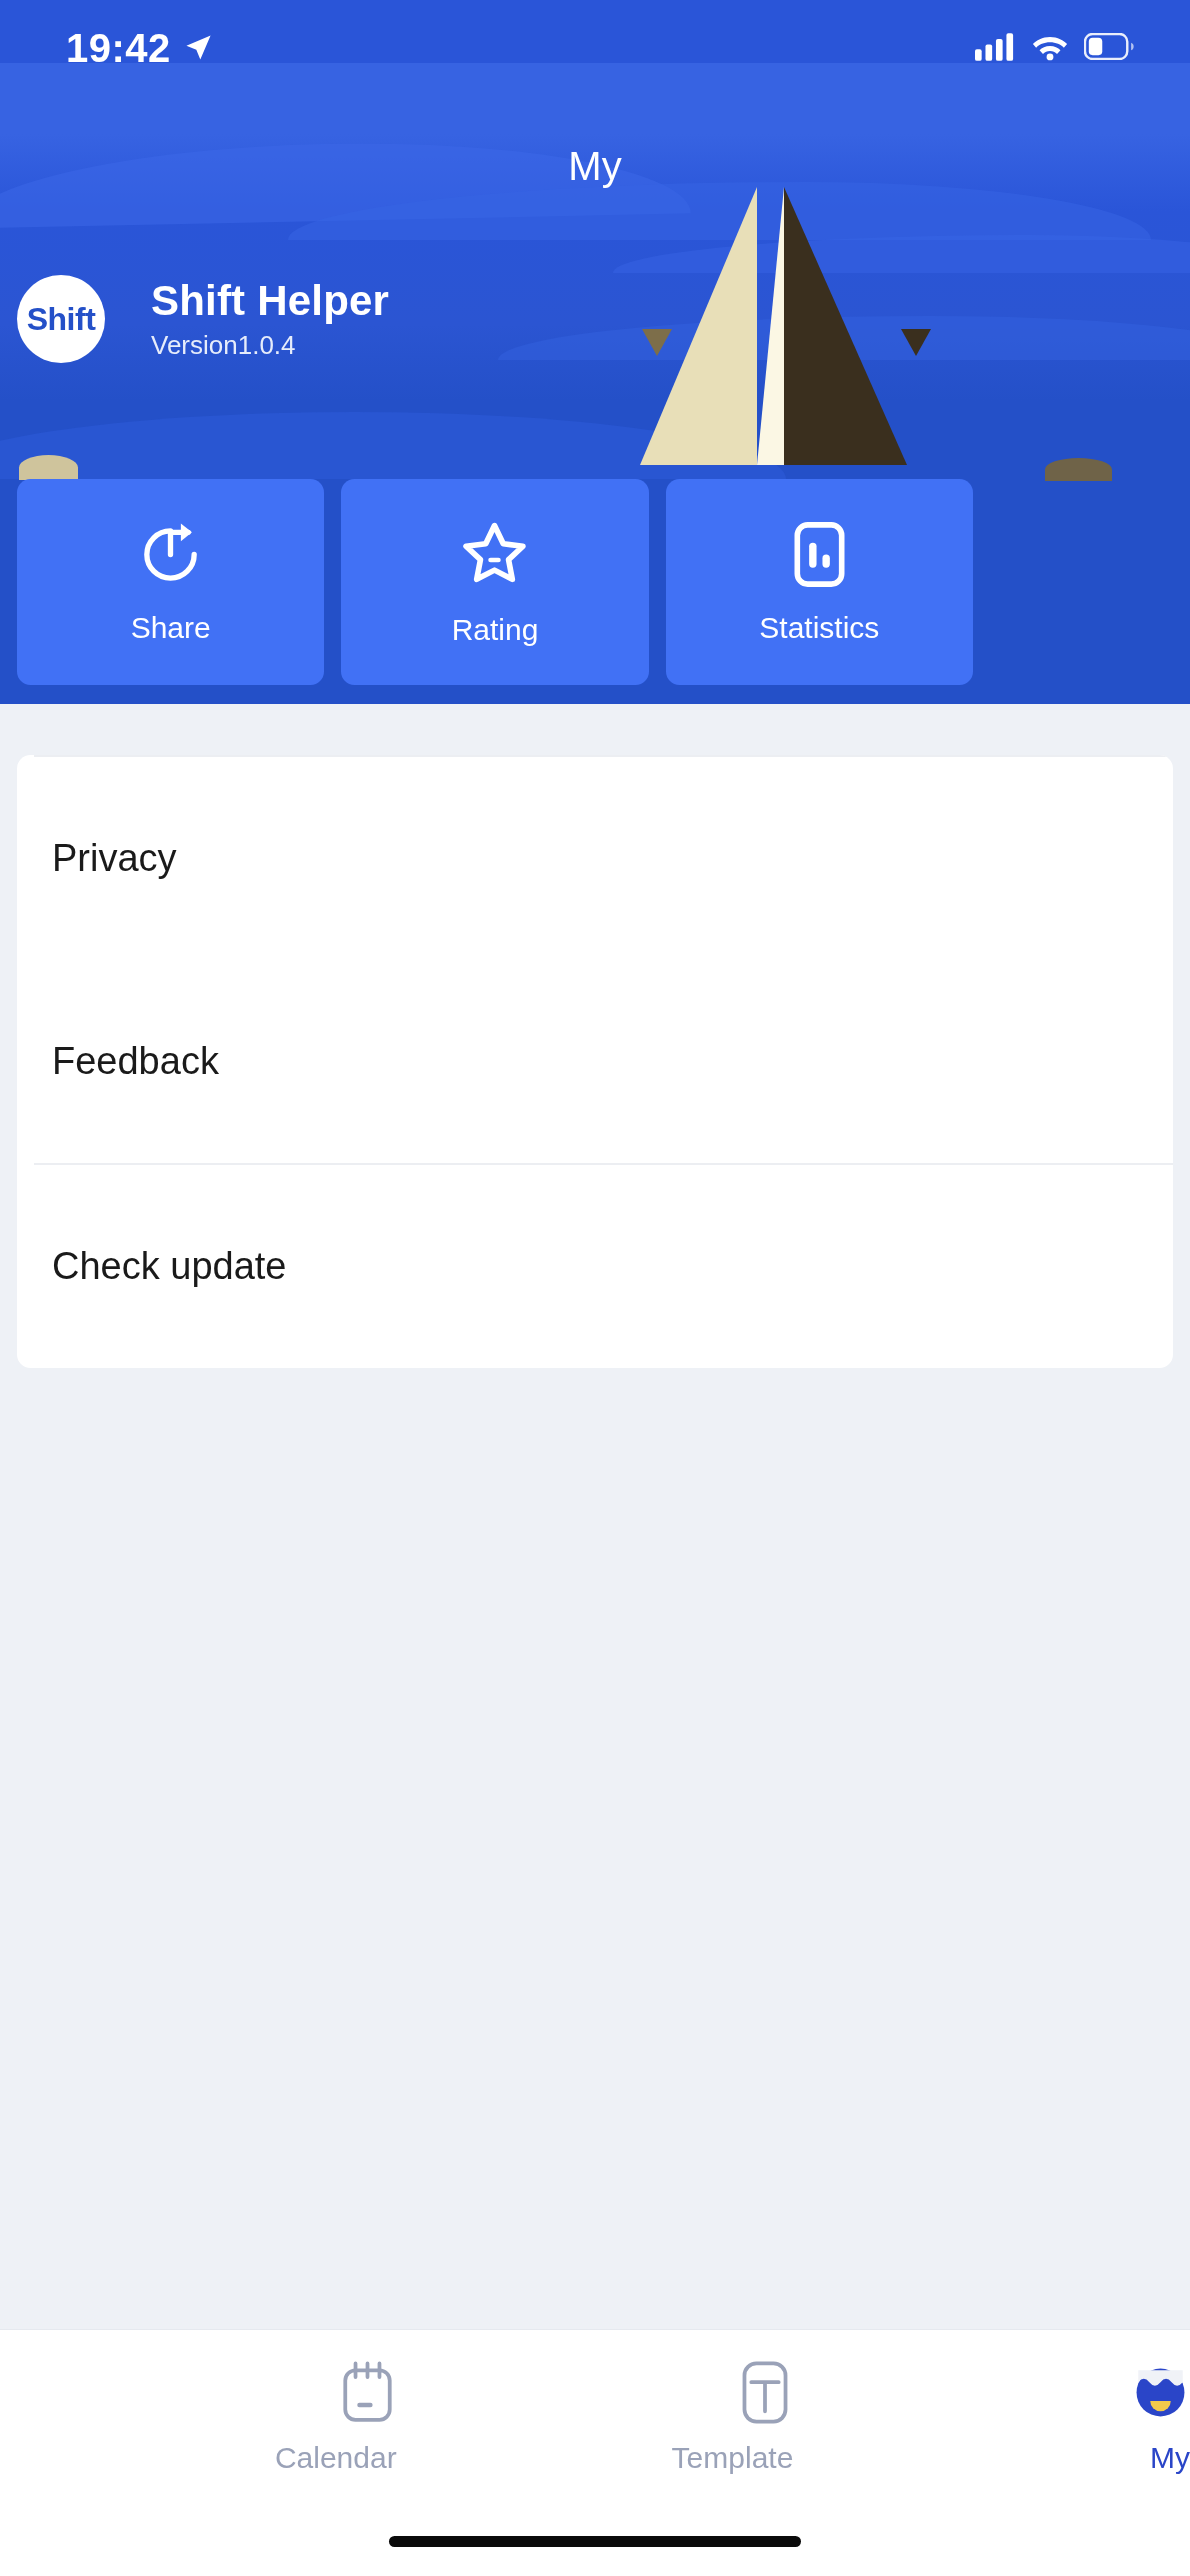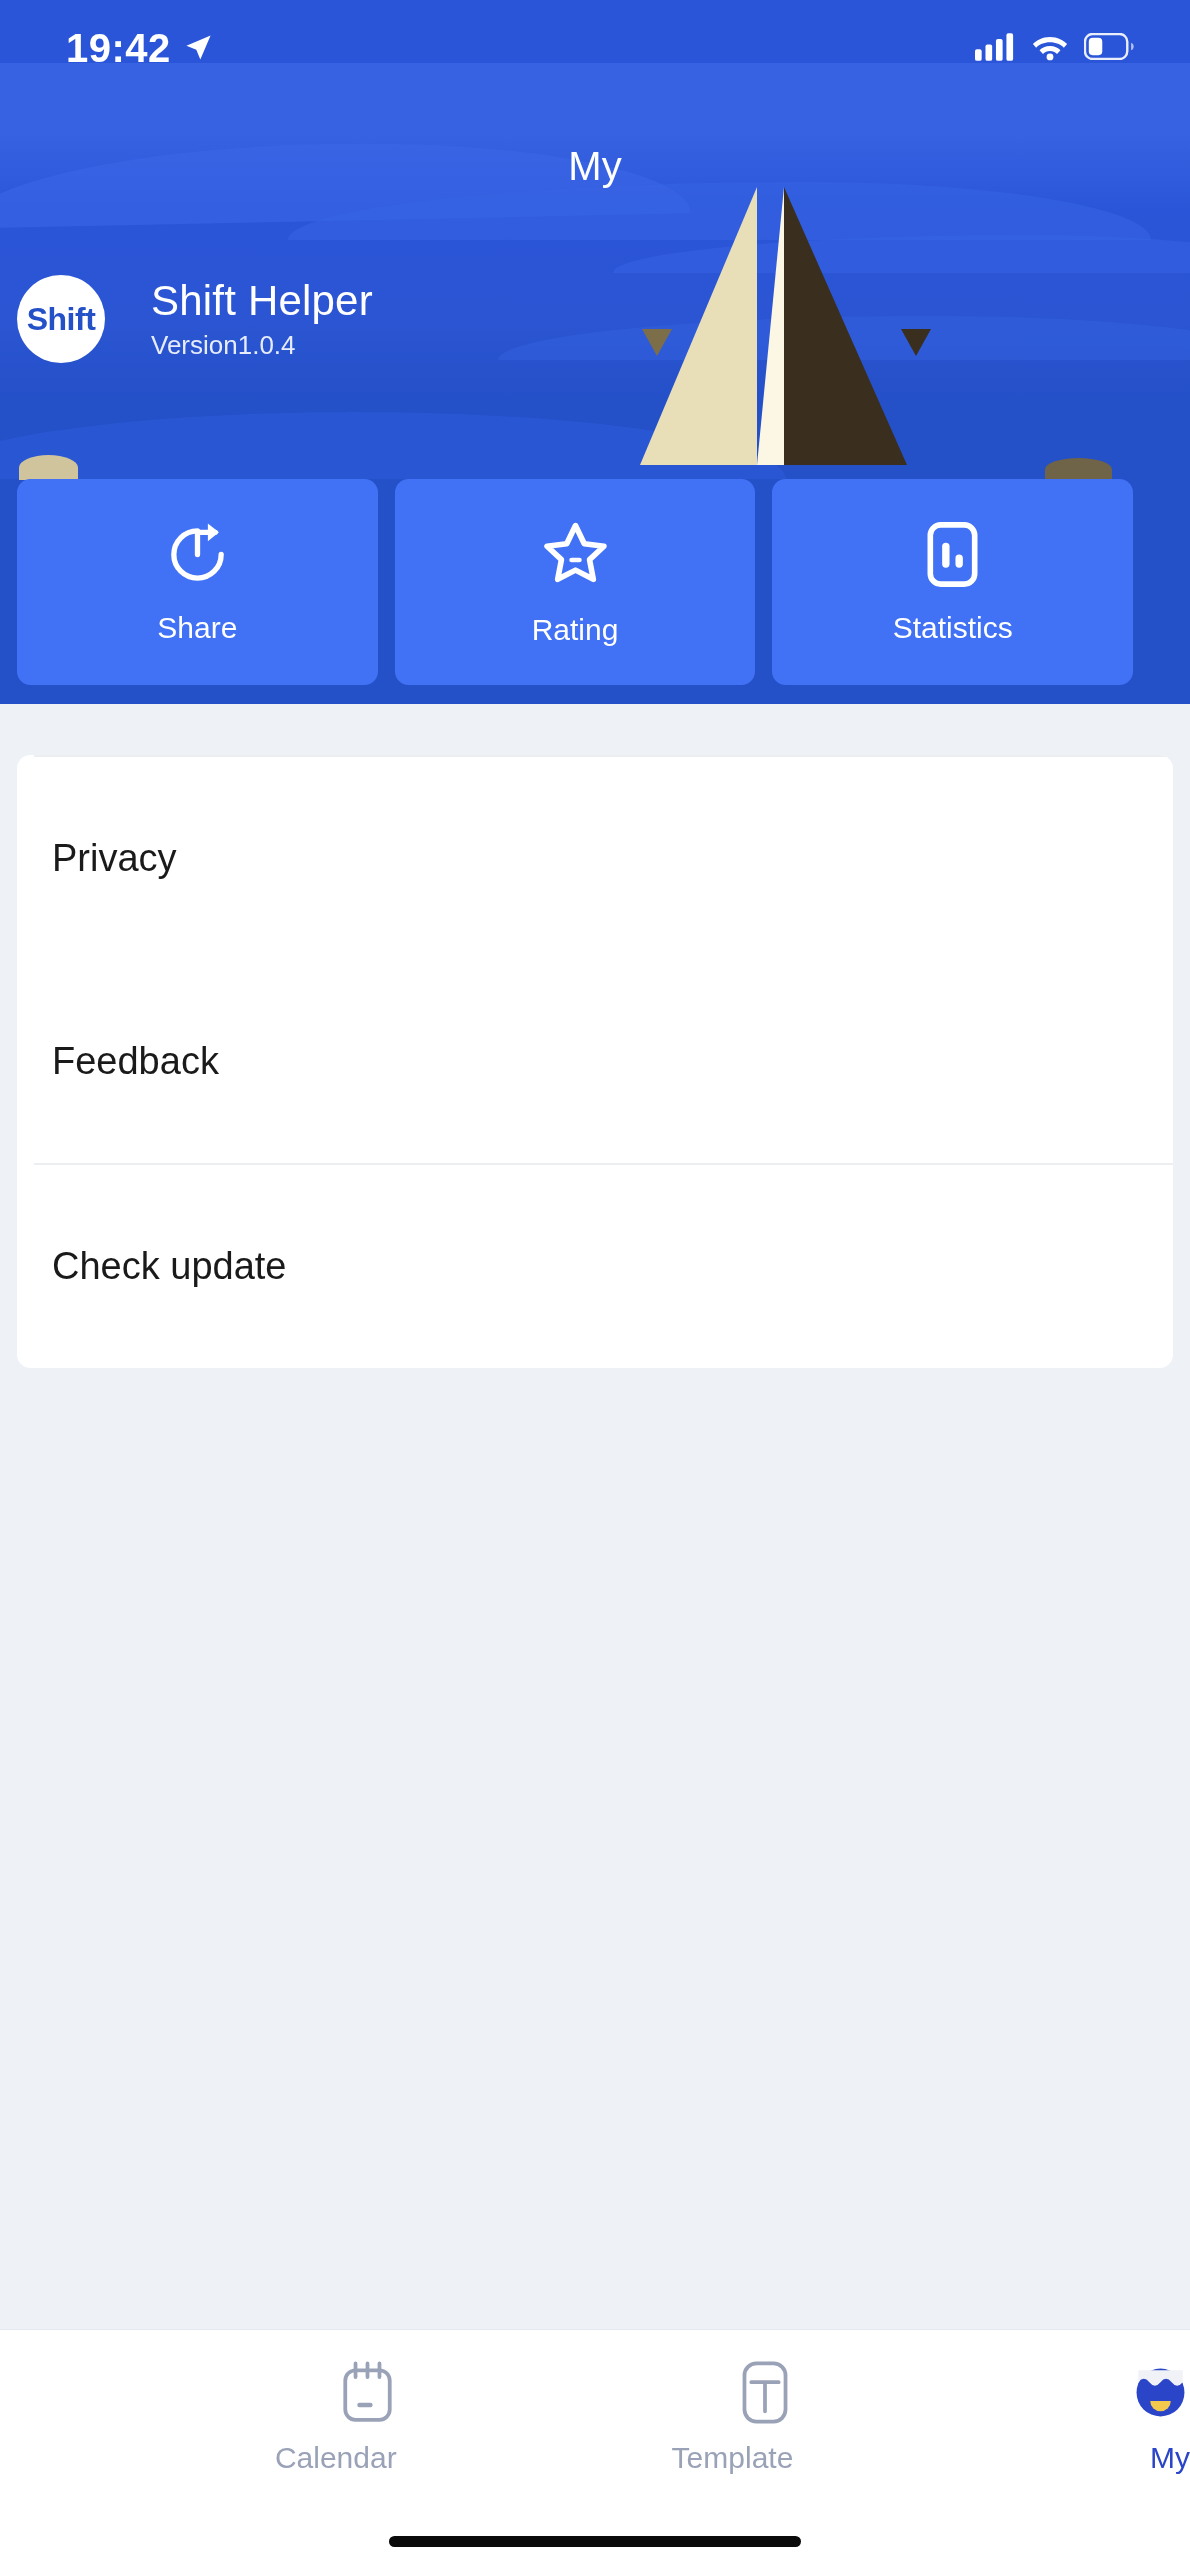"Shift Helper" .app-name { font-weight: 400 -> 700 }
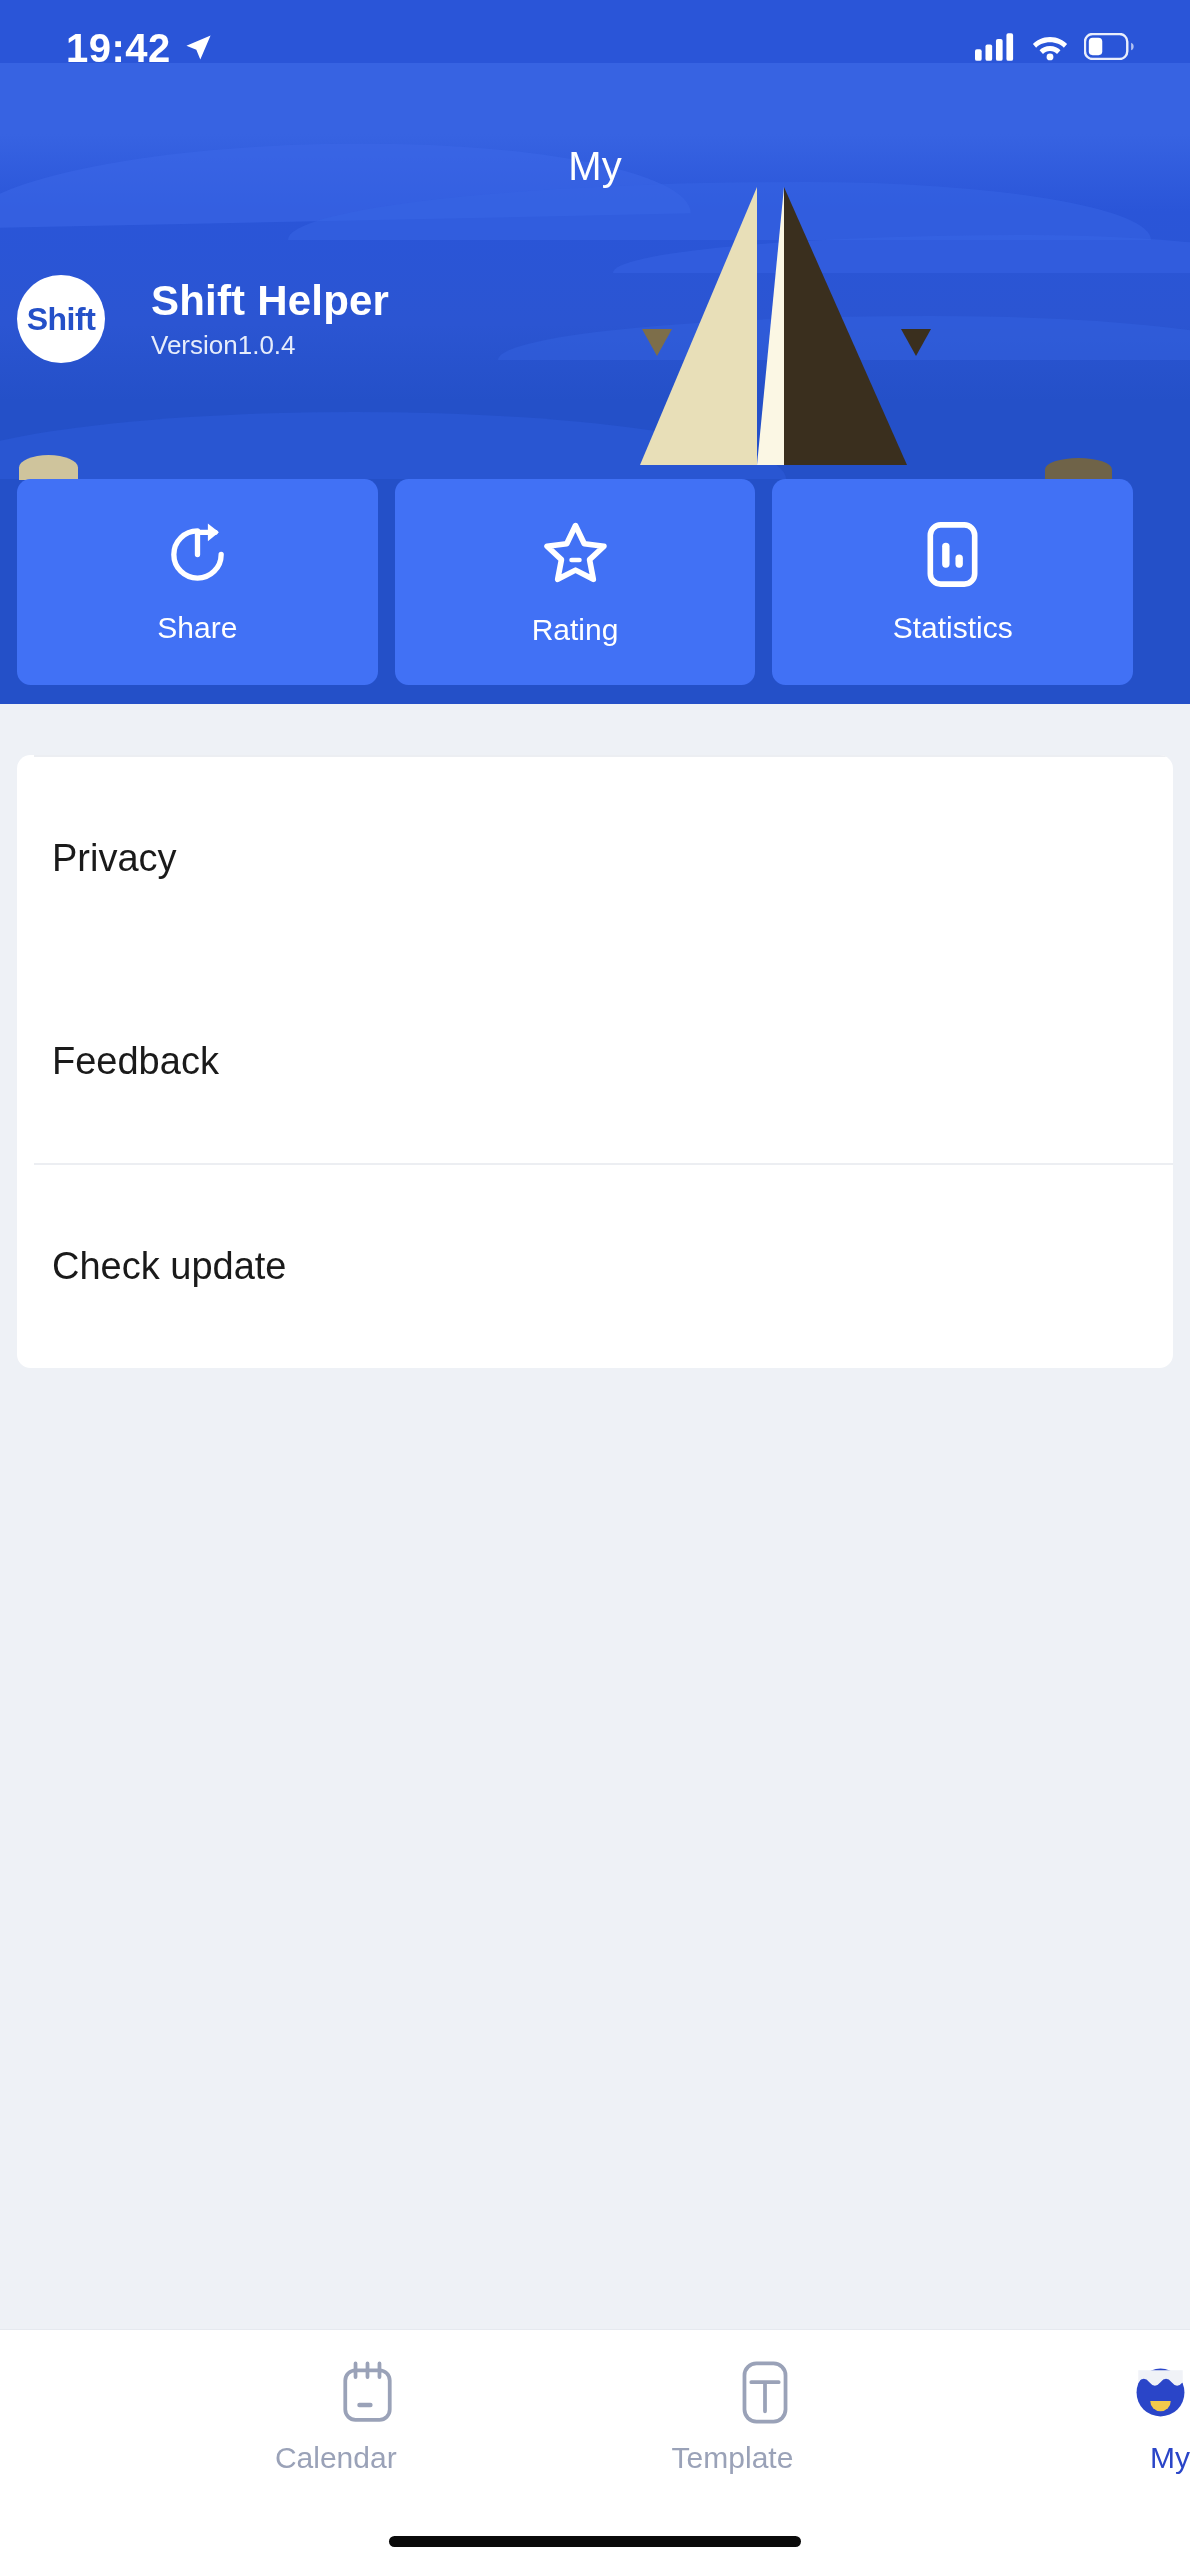"Share" .actions { width: 1116px -> 956px }
